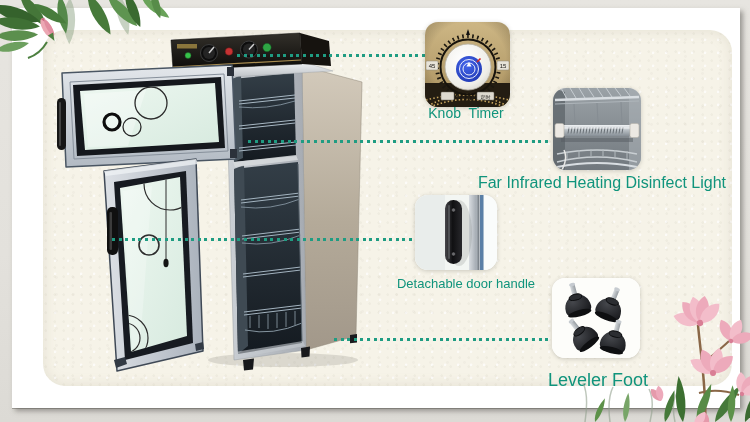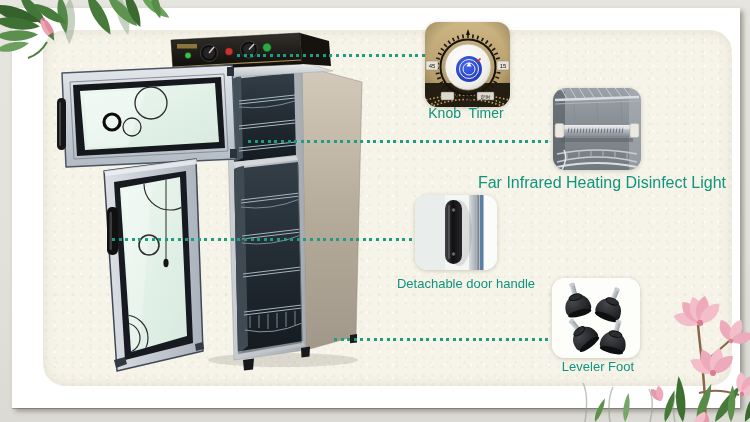"Leveler Foot" div.callout-label { font-size: 13px -> 18px; top: 360px -> 371px }
